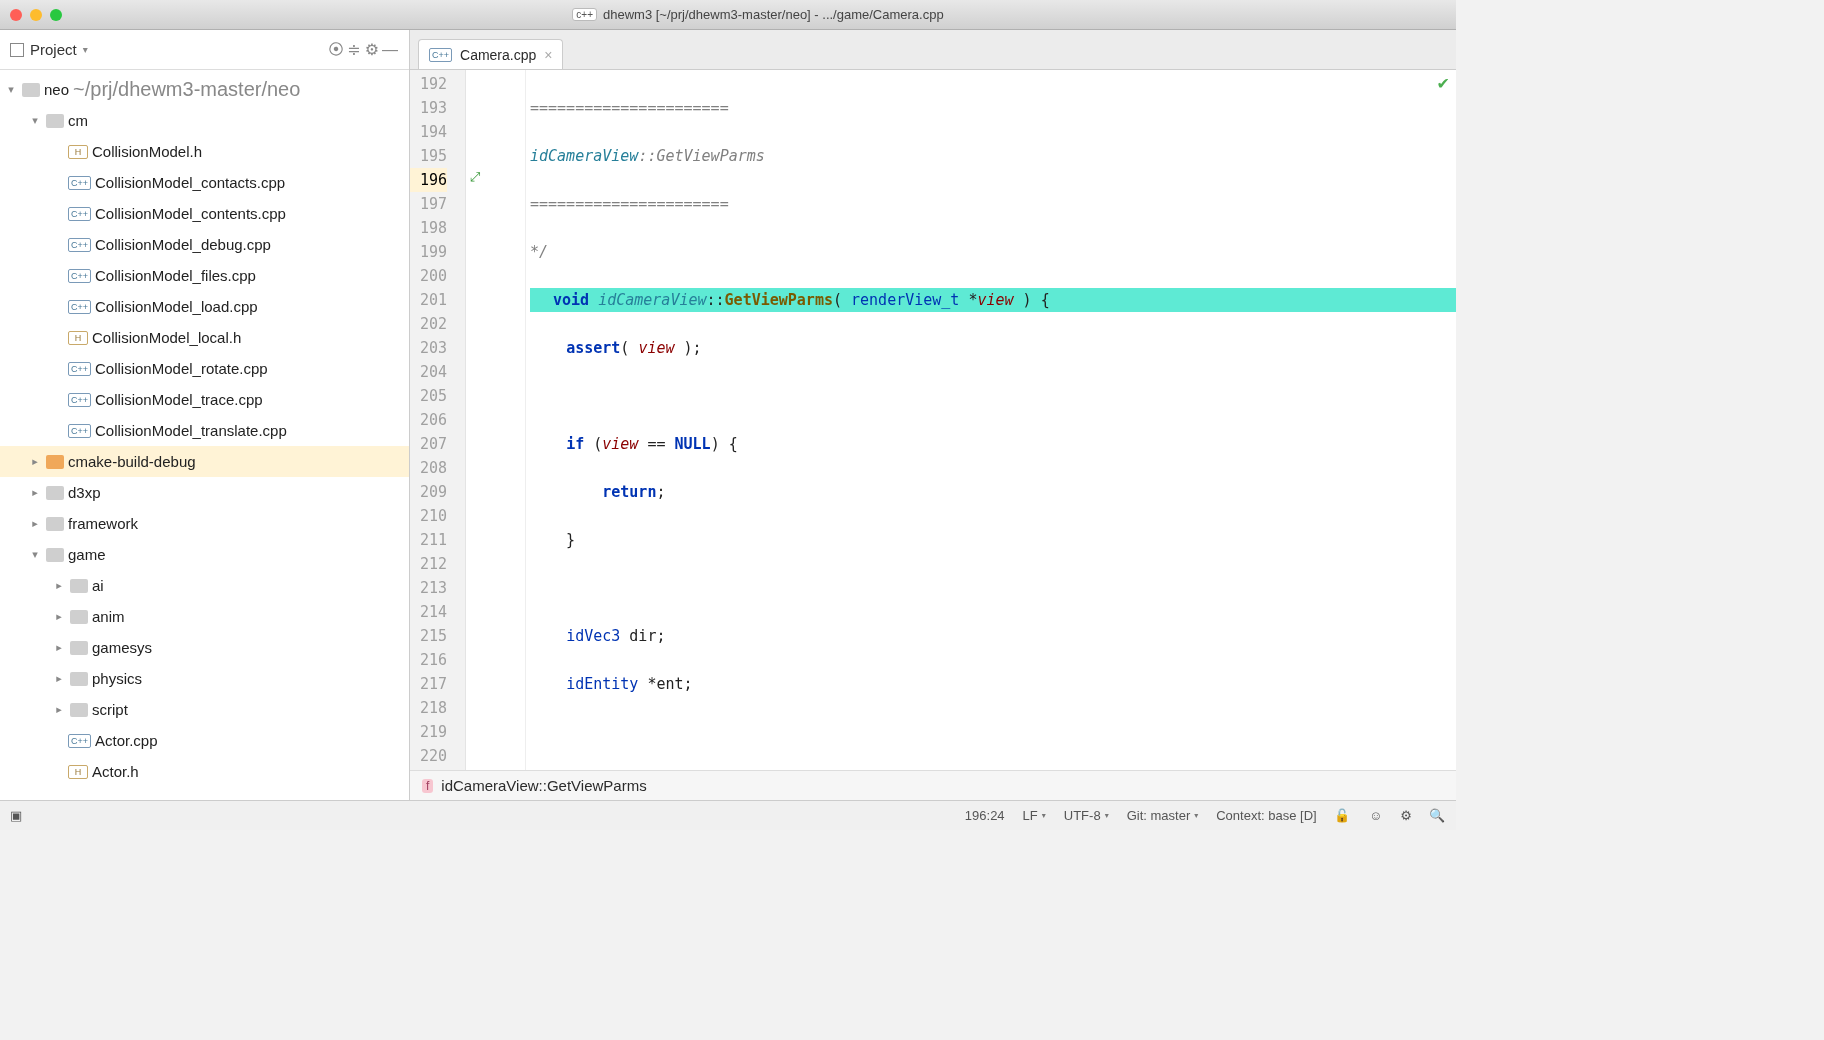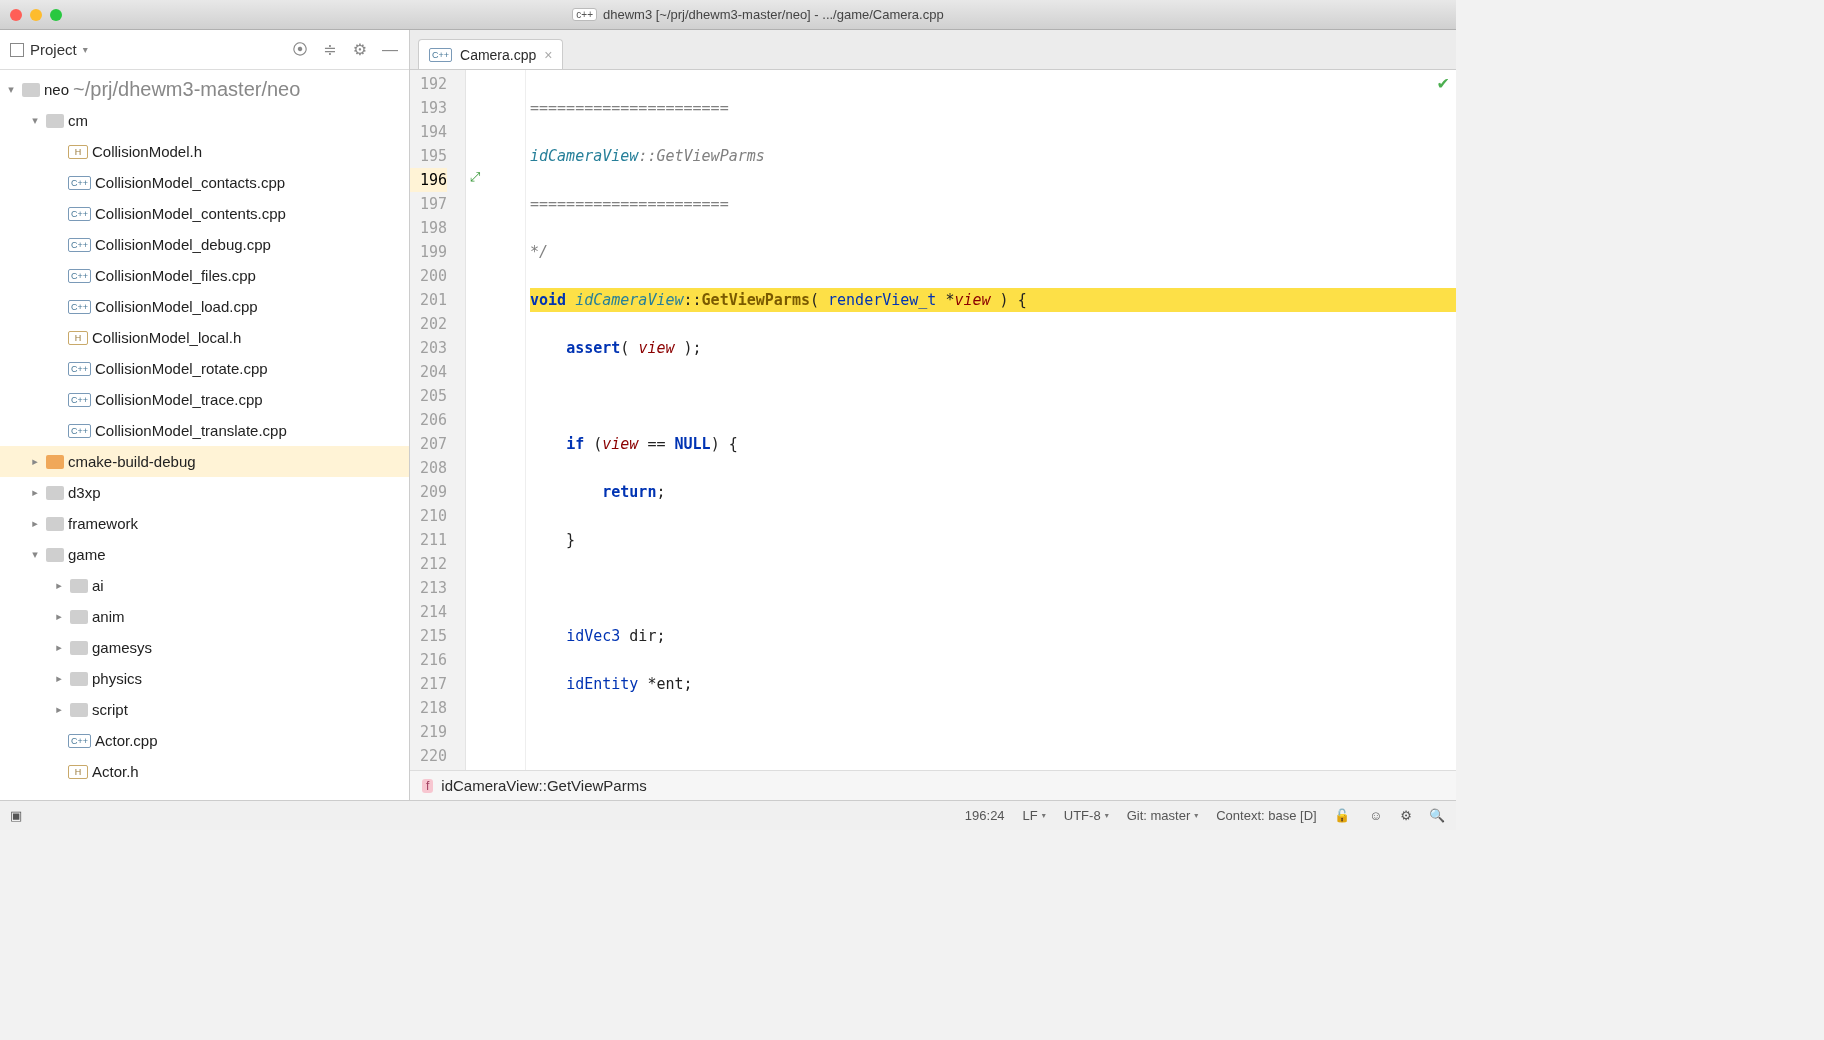"Project" .toolbar { gap: 12px -> none }
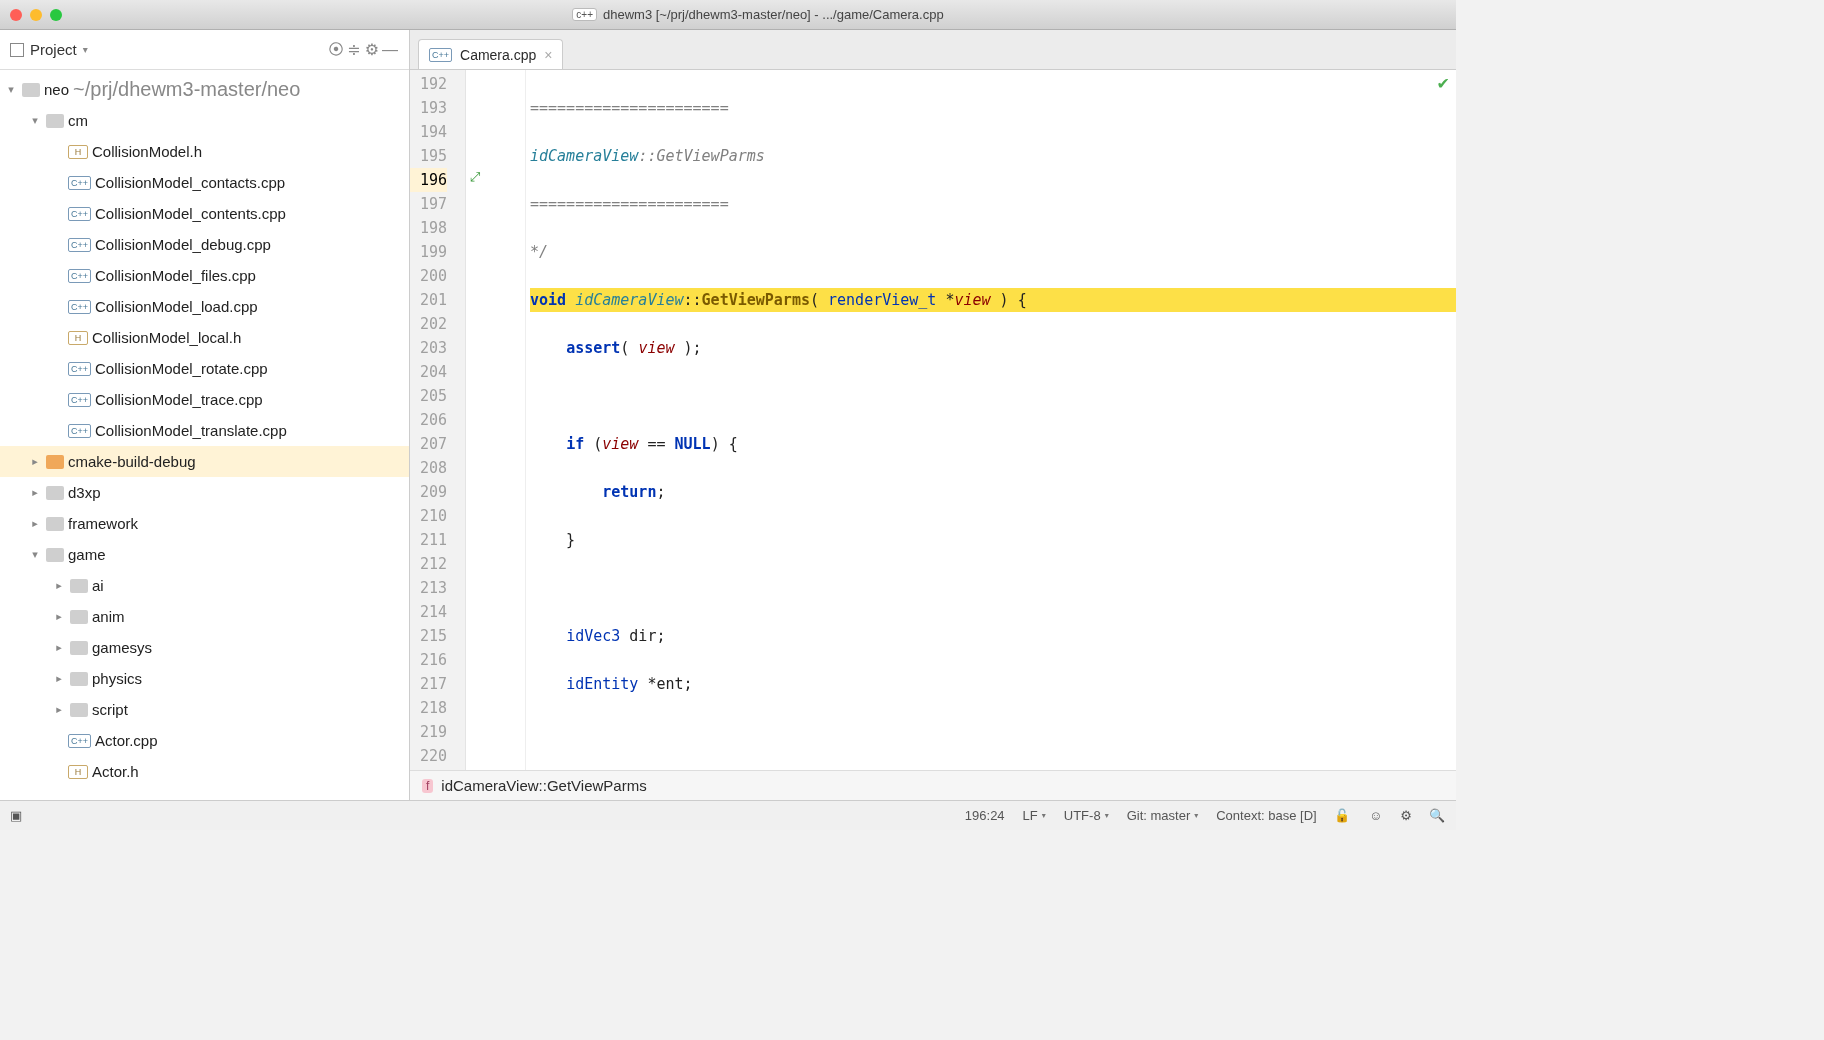"void idCameraView::GetViewParms(" .code-line.hl { background: #fde047 -> #5eead4; padding-left: none -> 23px }
